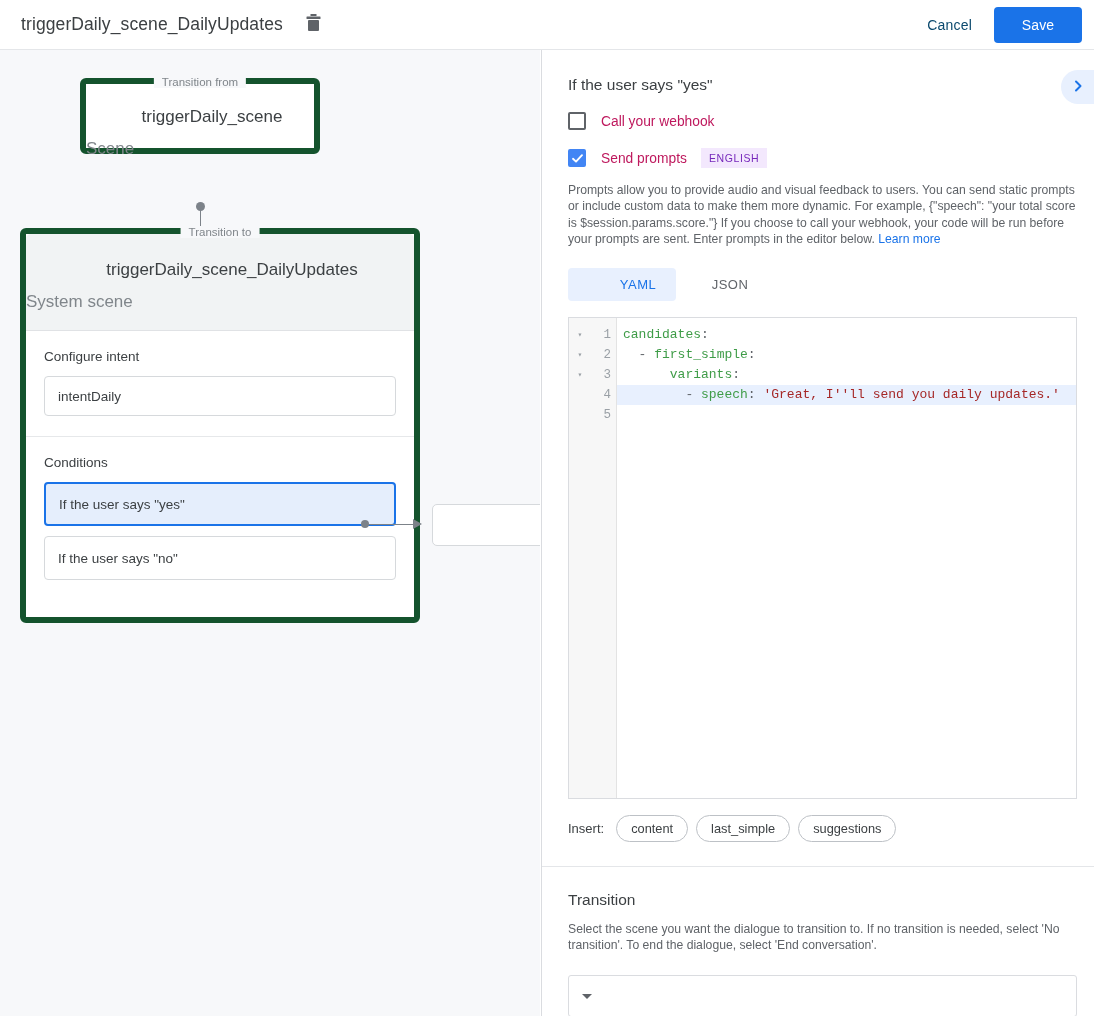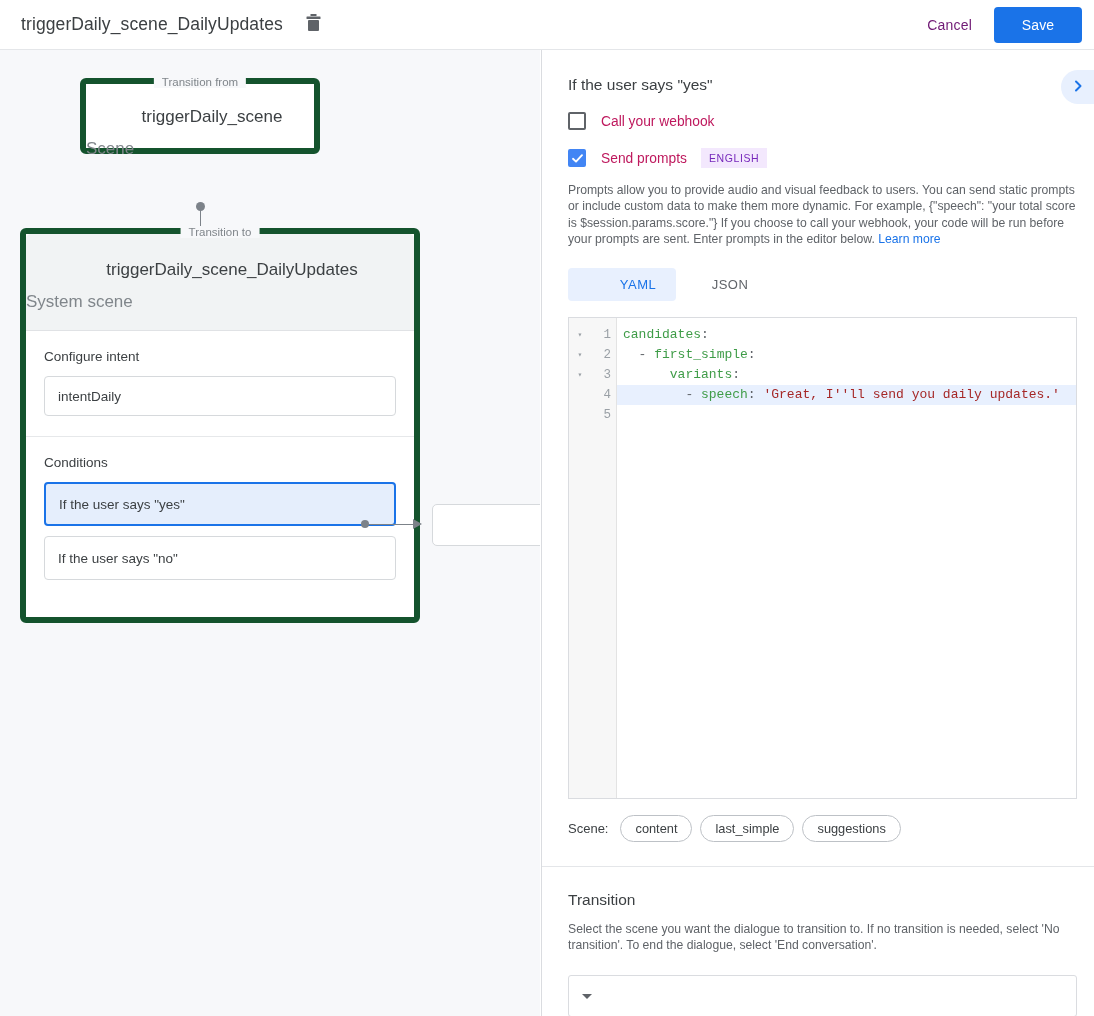"Cancel" .cancel-btn { color: #701a75 -> #0c4a6e }
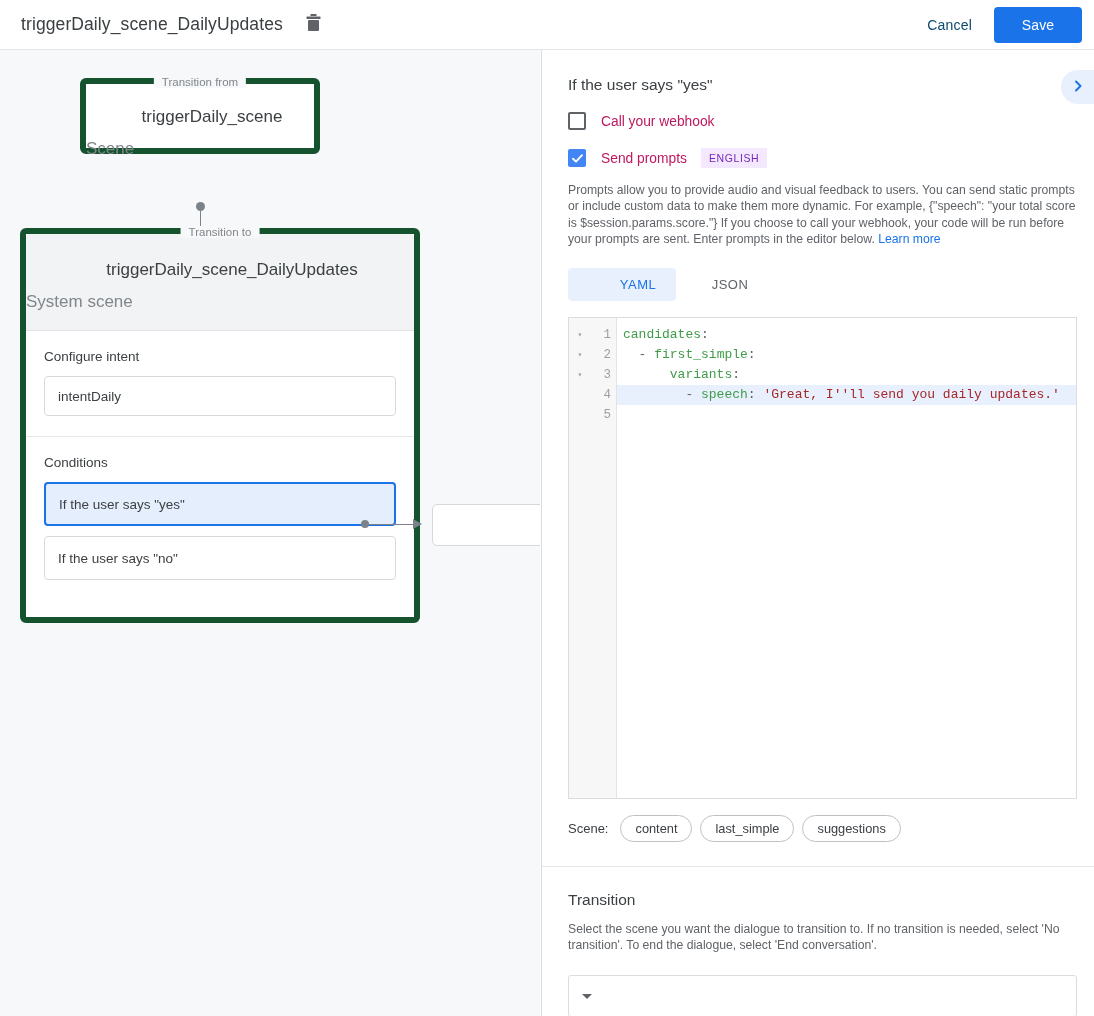"Scene:" span.insert-label { text: Scene -> Insert }
